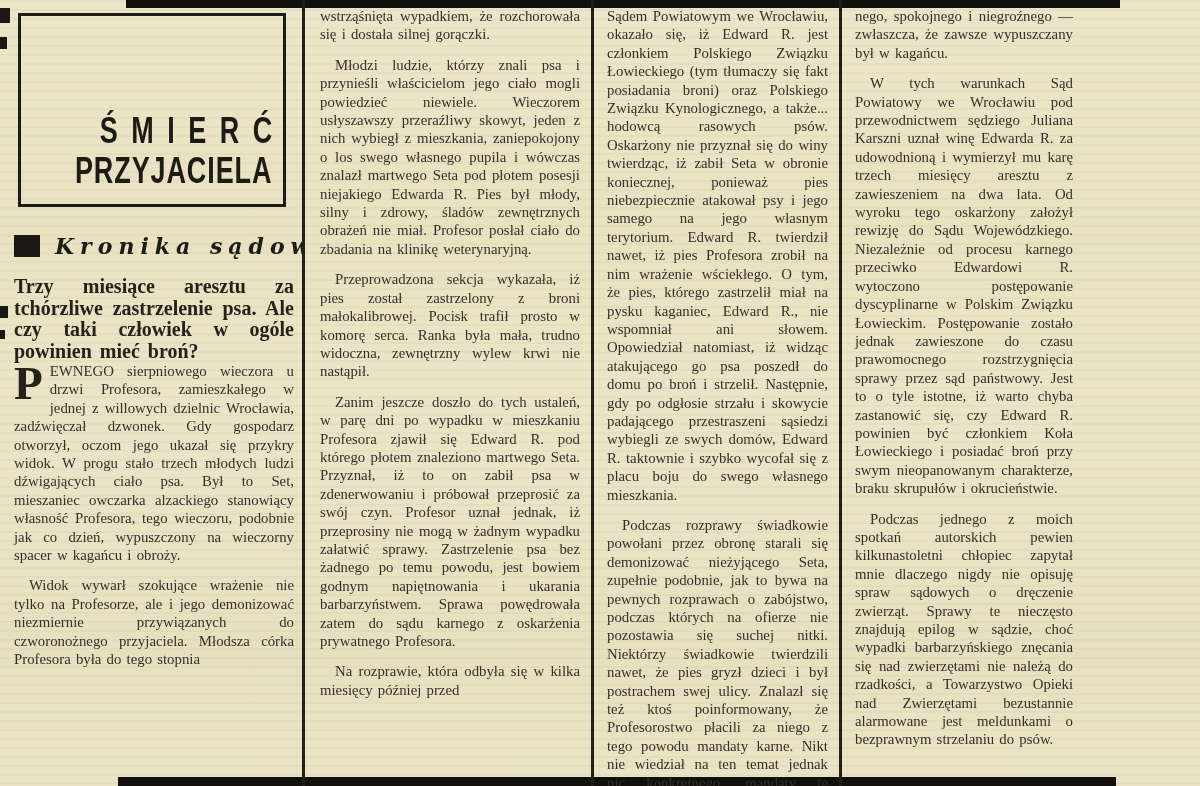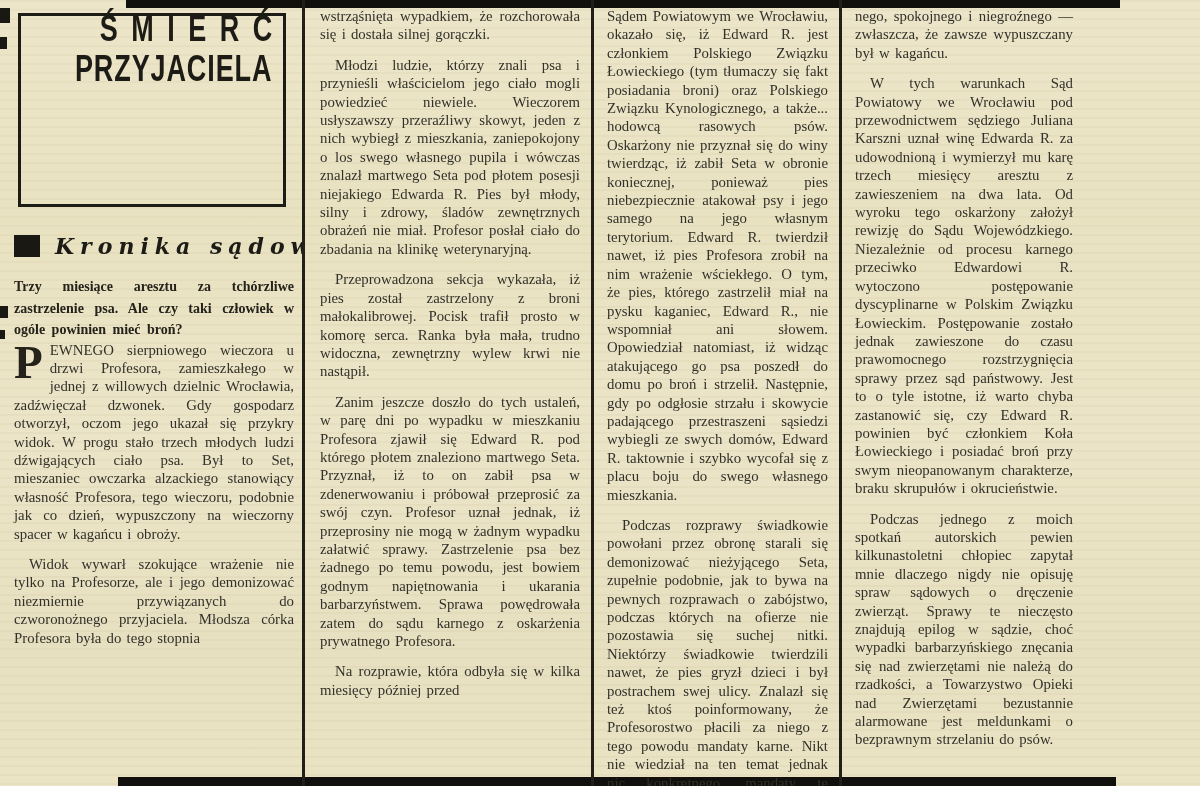"ŚMIERĆ" .title-box { justify-content: flex-start -> flex-end }
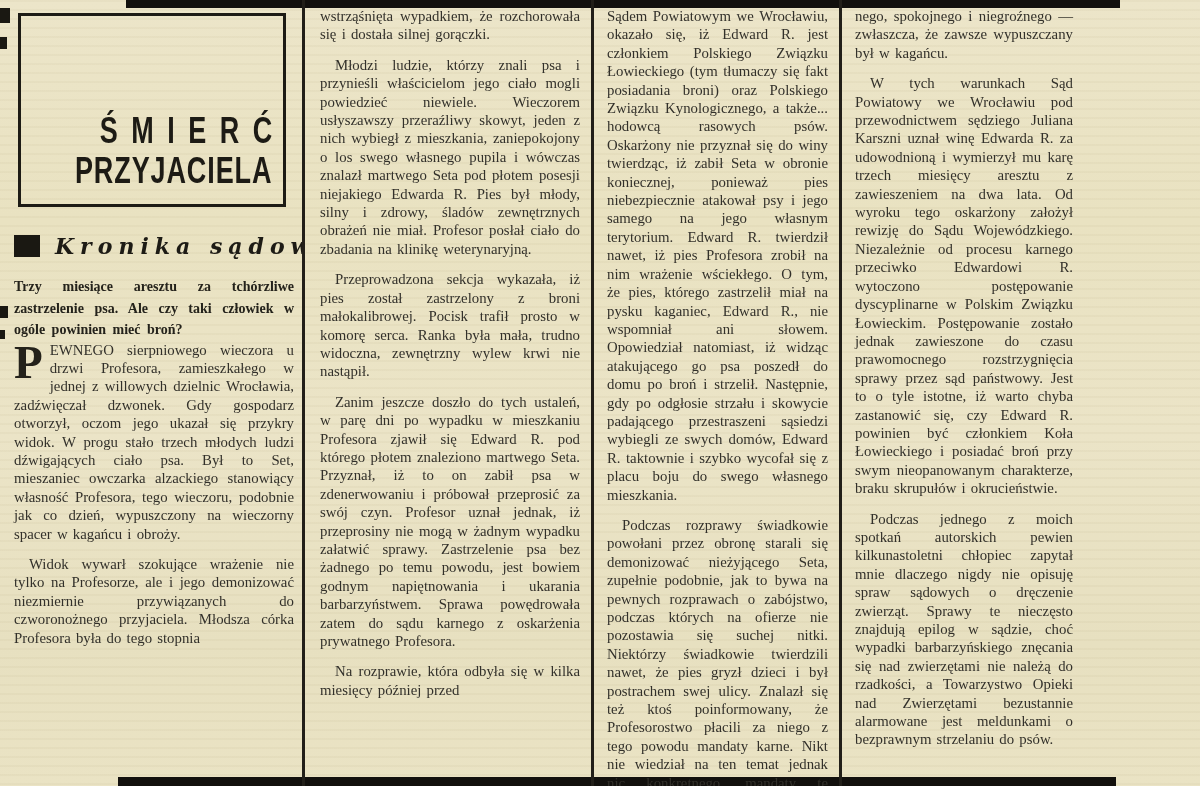"Trzy miesiące aresztu za tchórzliwe" .lead { font-size: 14px -> 20px }
